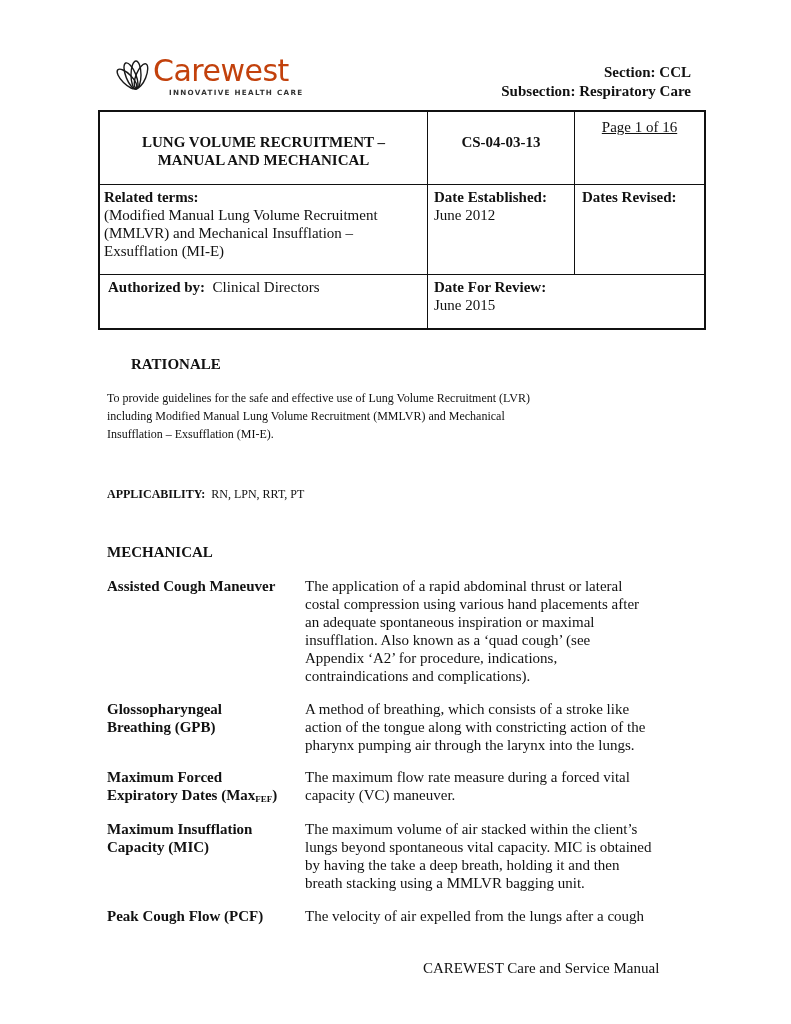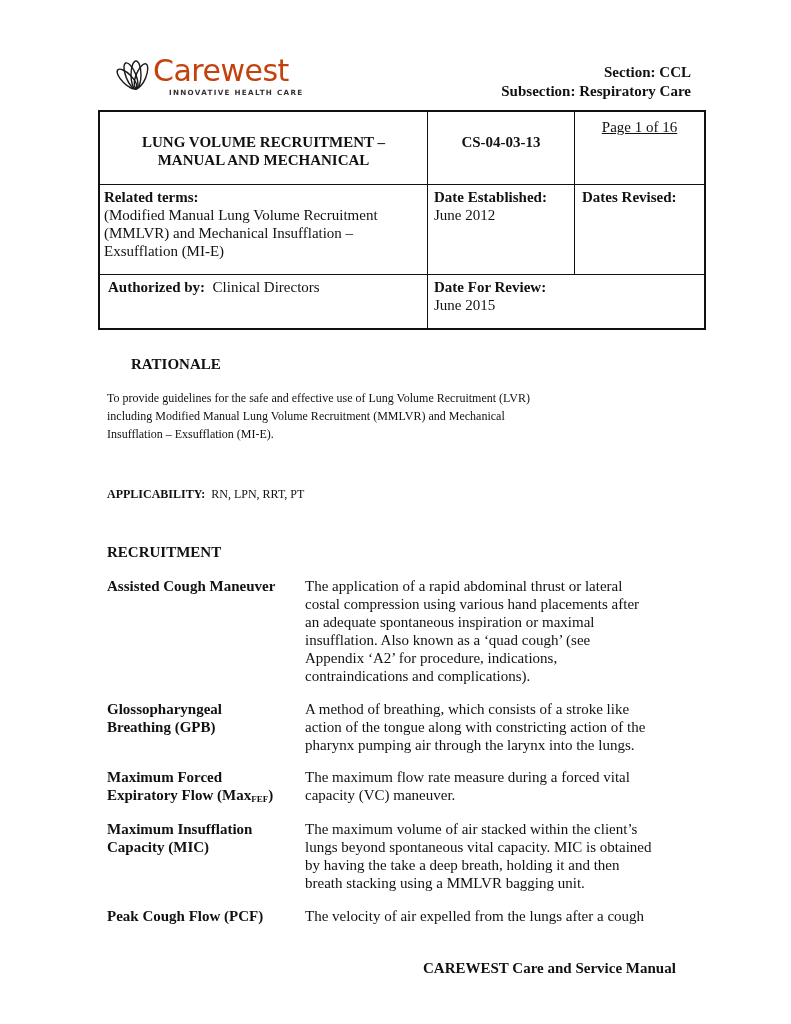"RECRUITMENT" div.abs { text: RECRUITMENT -> MECHANICAL }
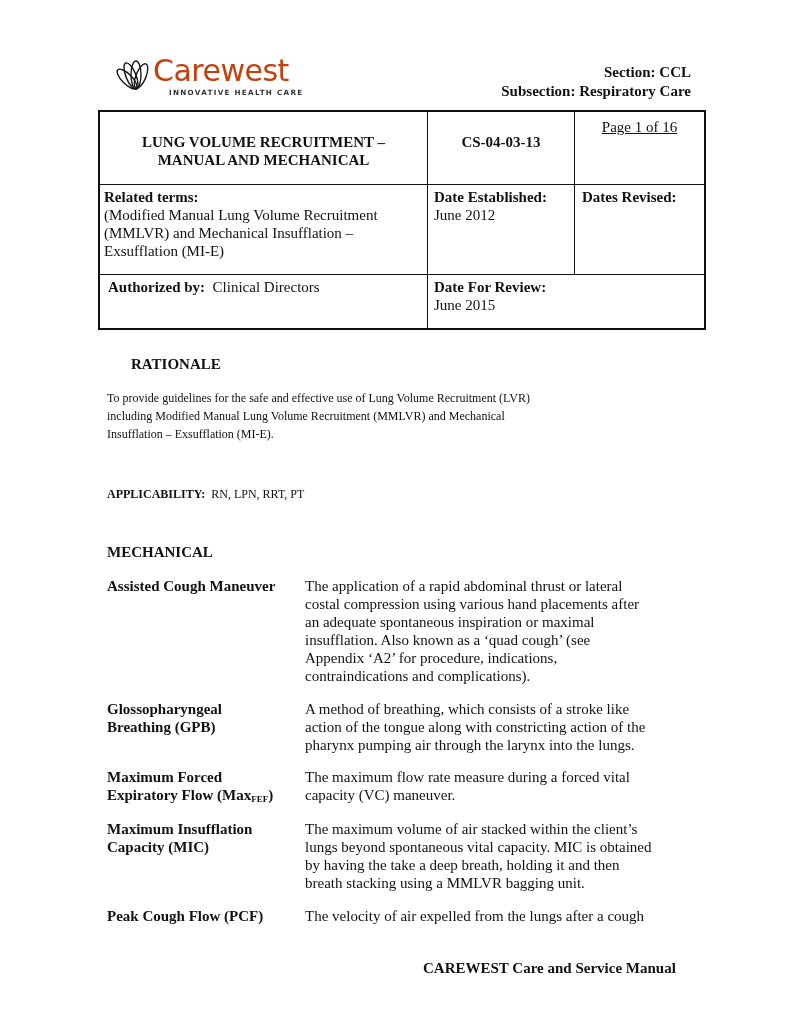"Expiratory Flow (Max" span { text: Flow -> Dates }
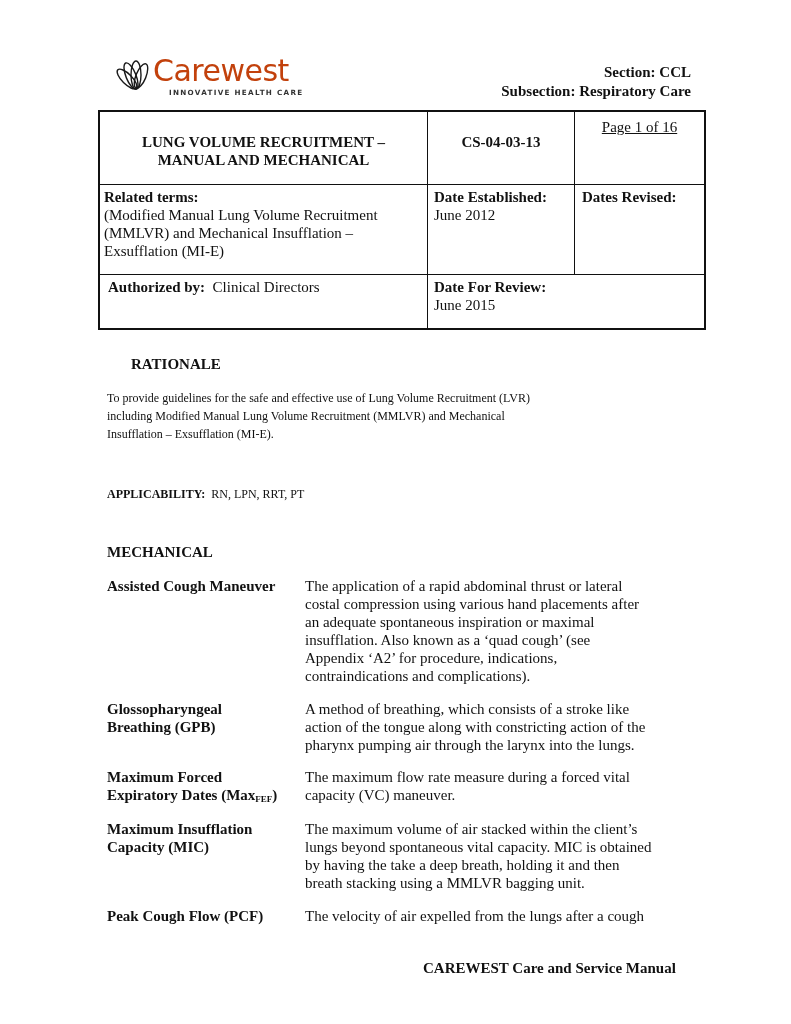"CAREWEST Care and Service Manual" .footer { font-weight: bold -> normal }
